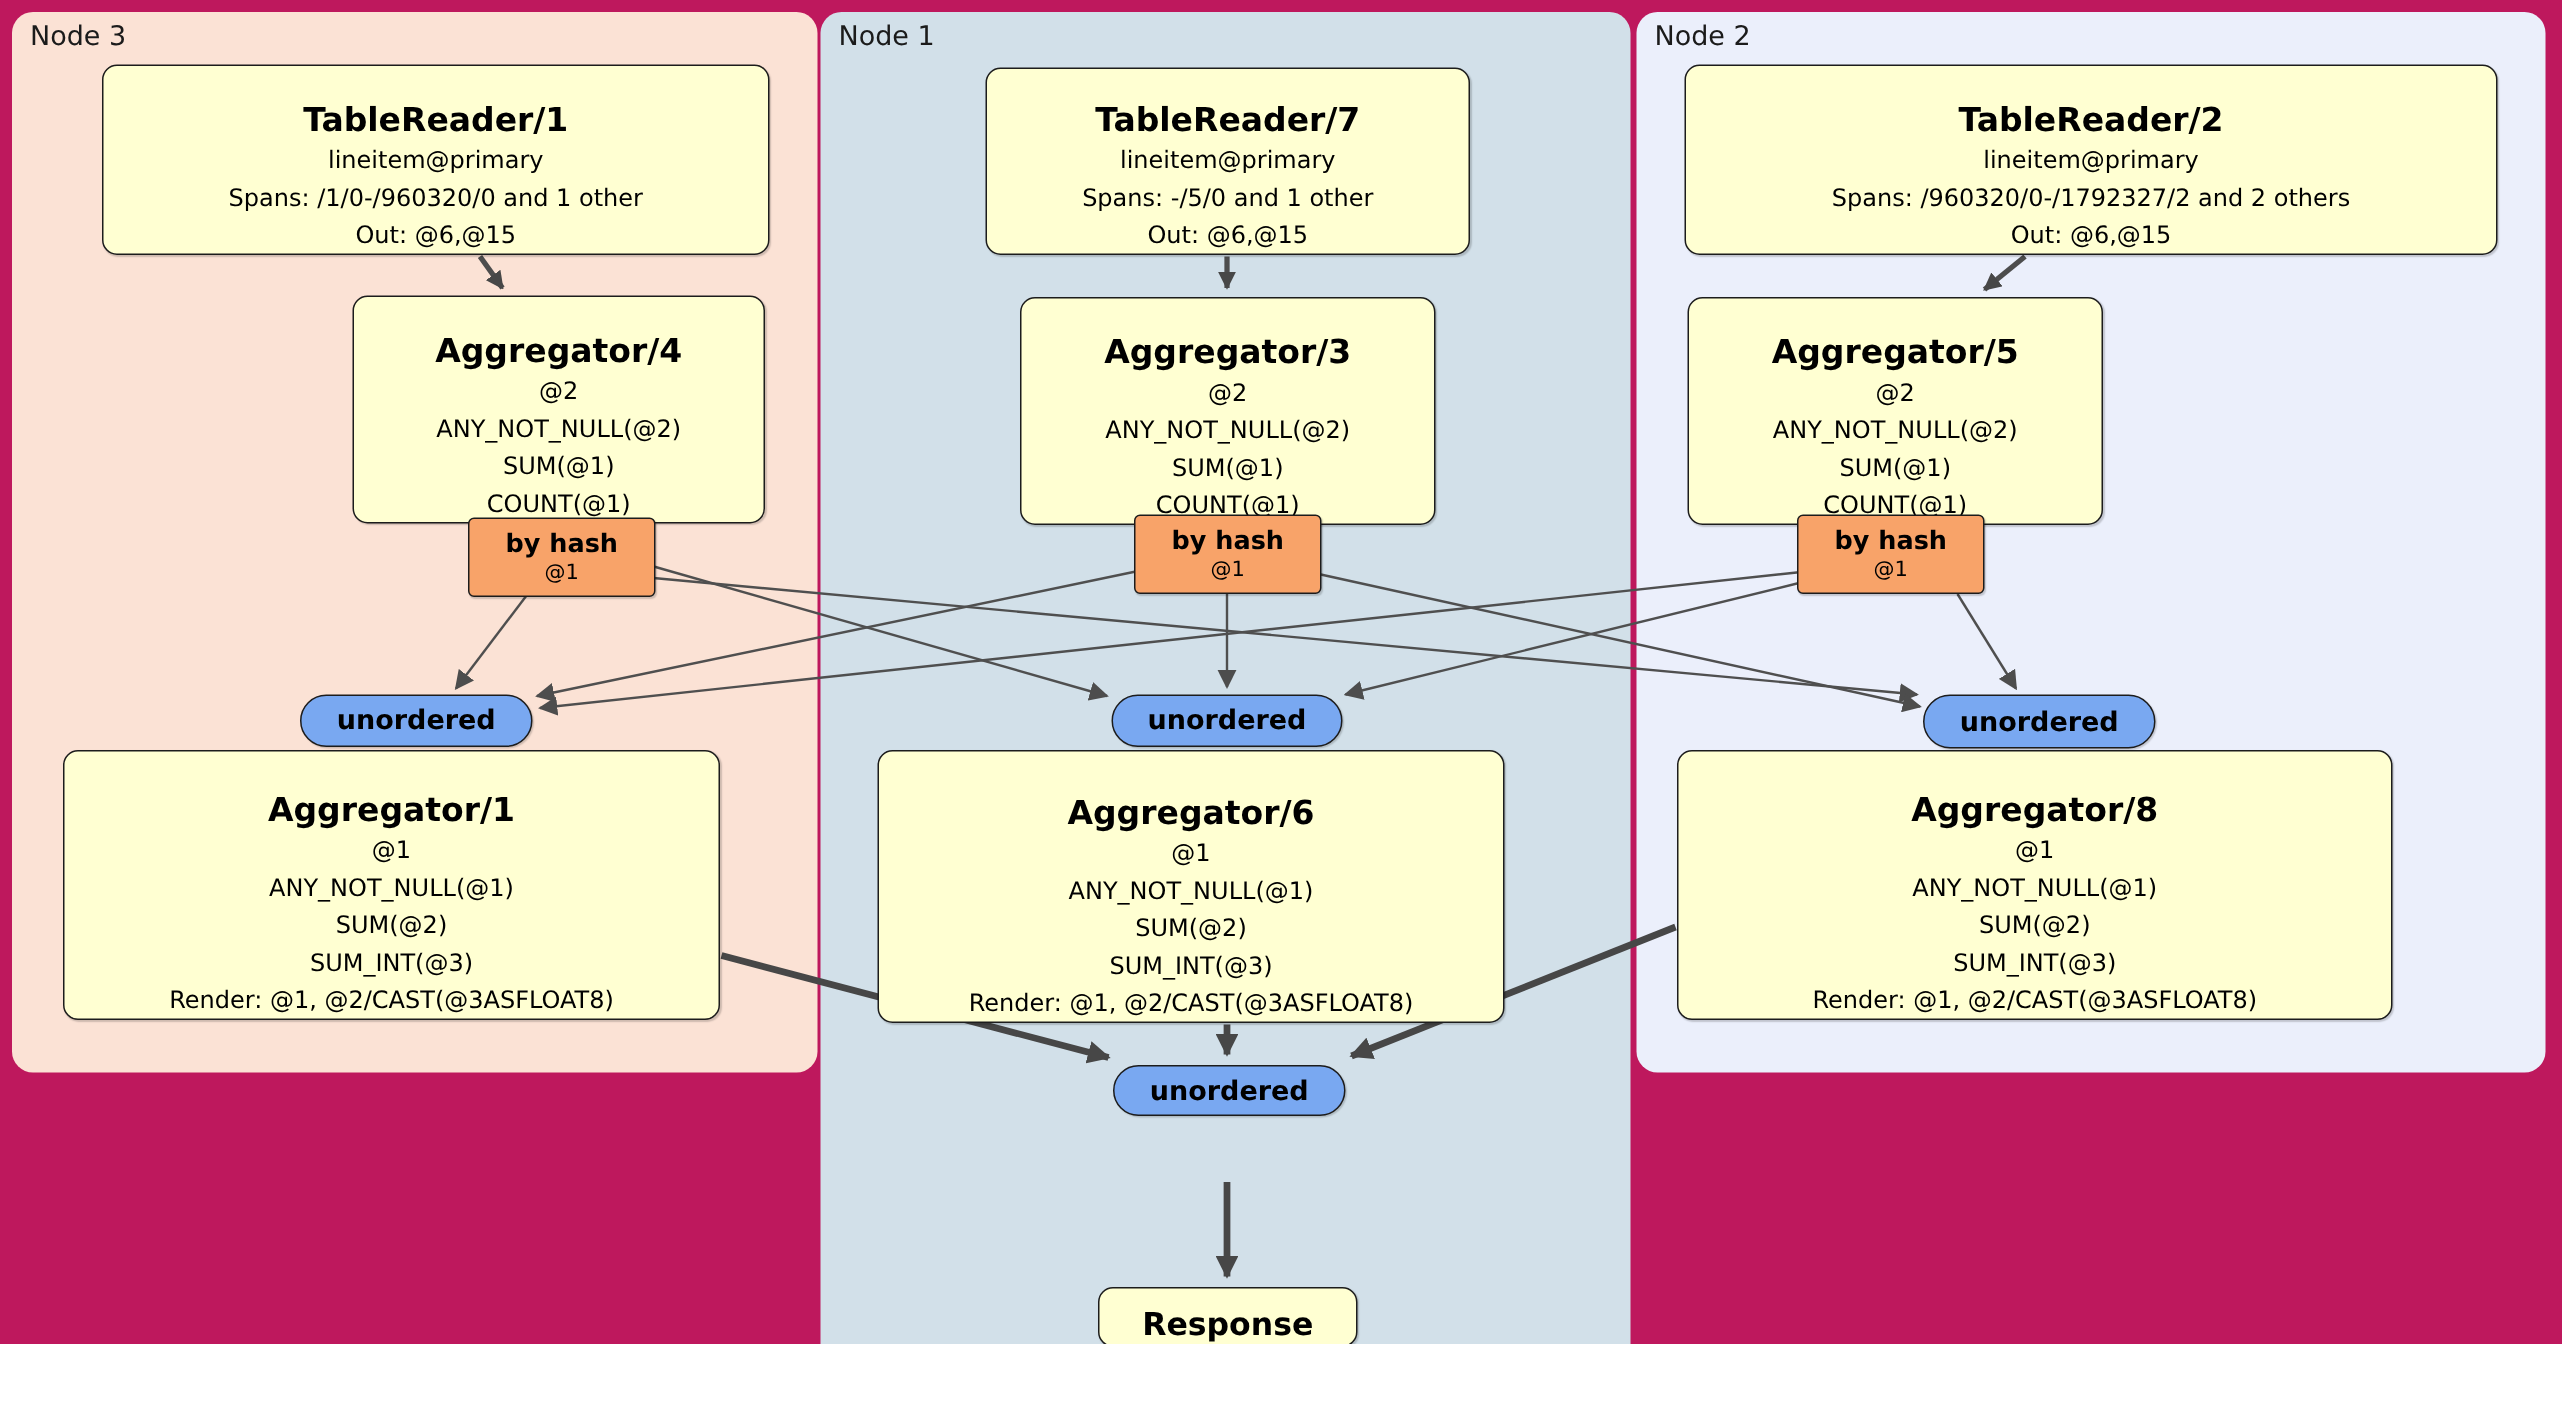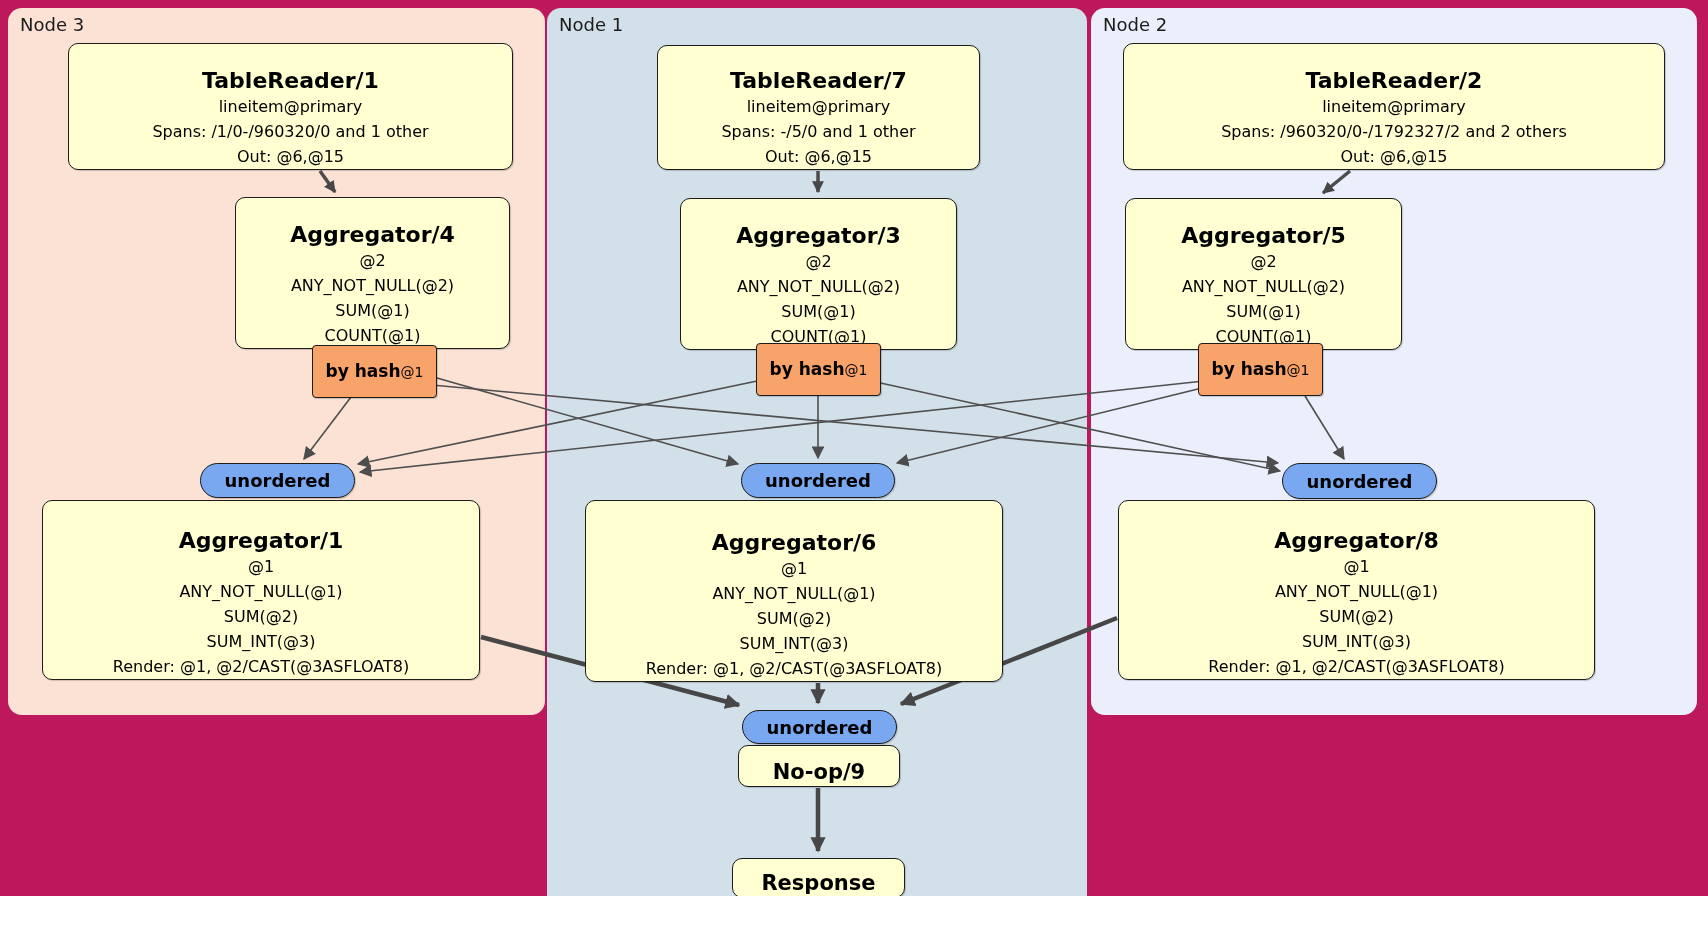"by hash" .router { flex-direction: row -> column }
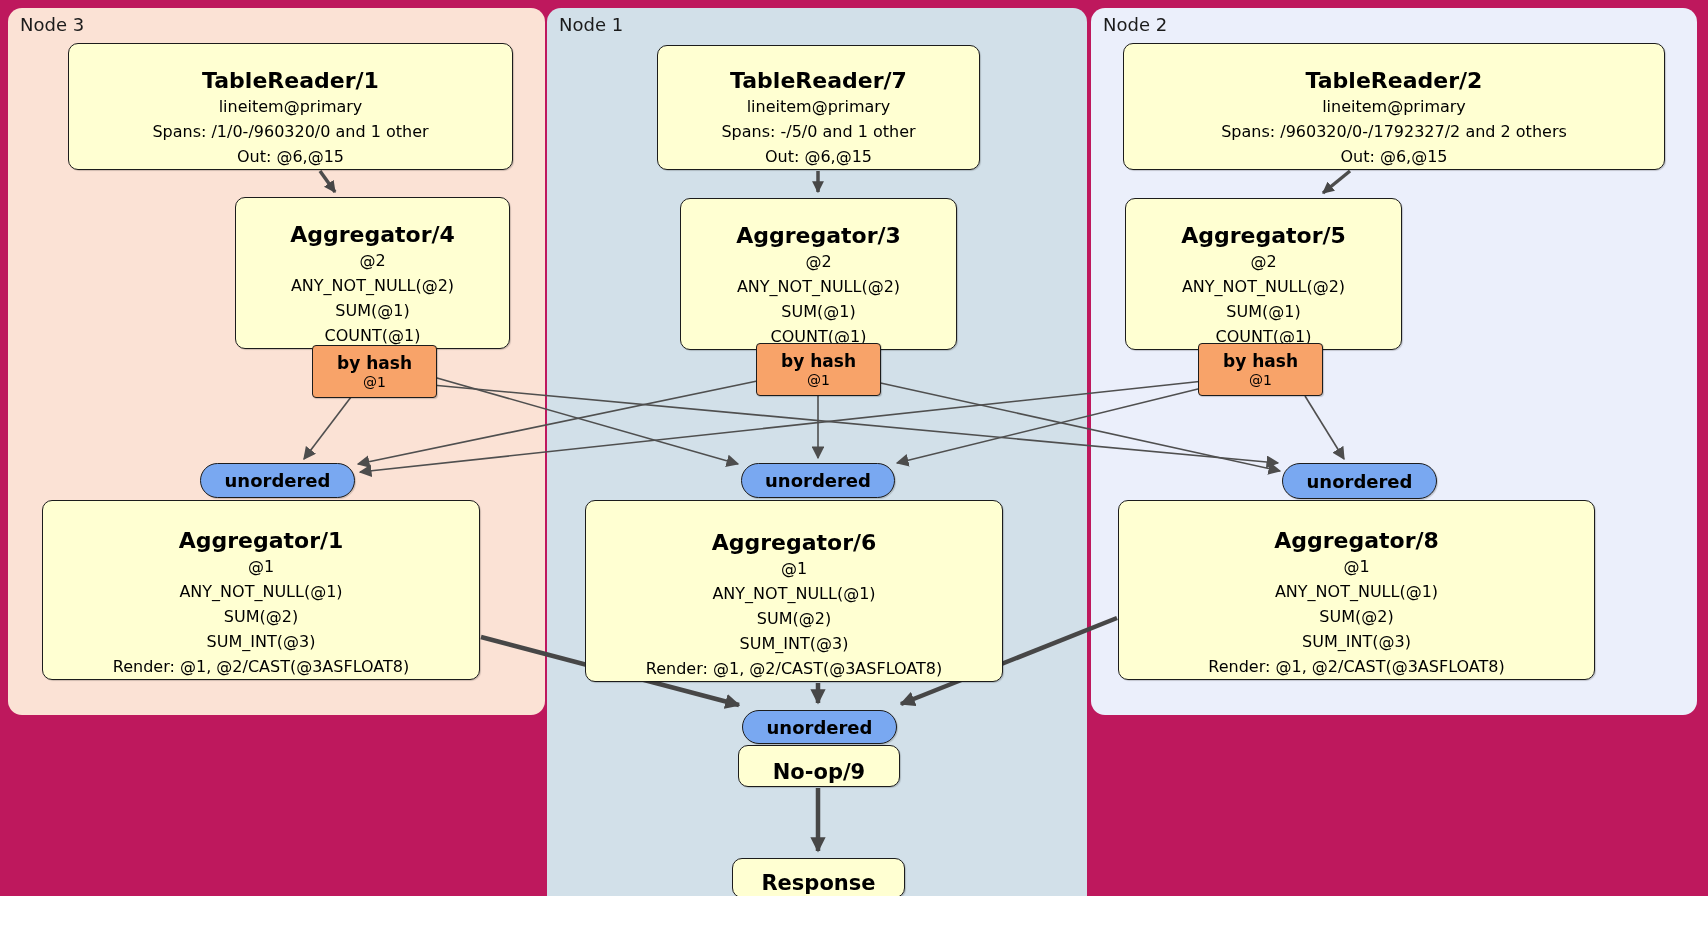"No-op/9" div.box { html: <div> <div>No-op/9</div> </div> -> none }
